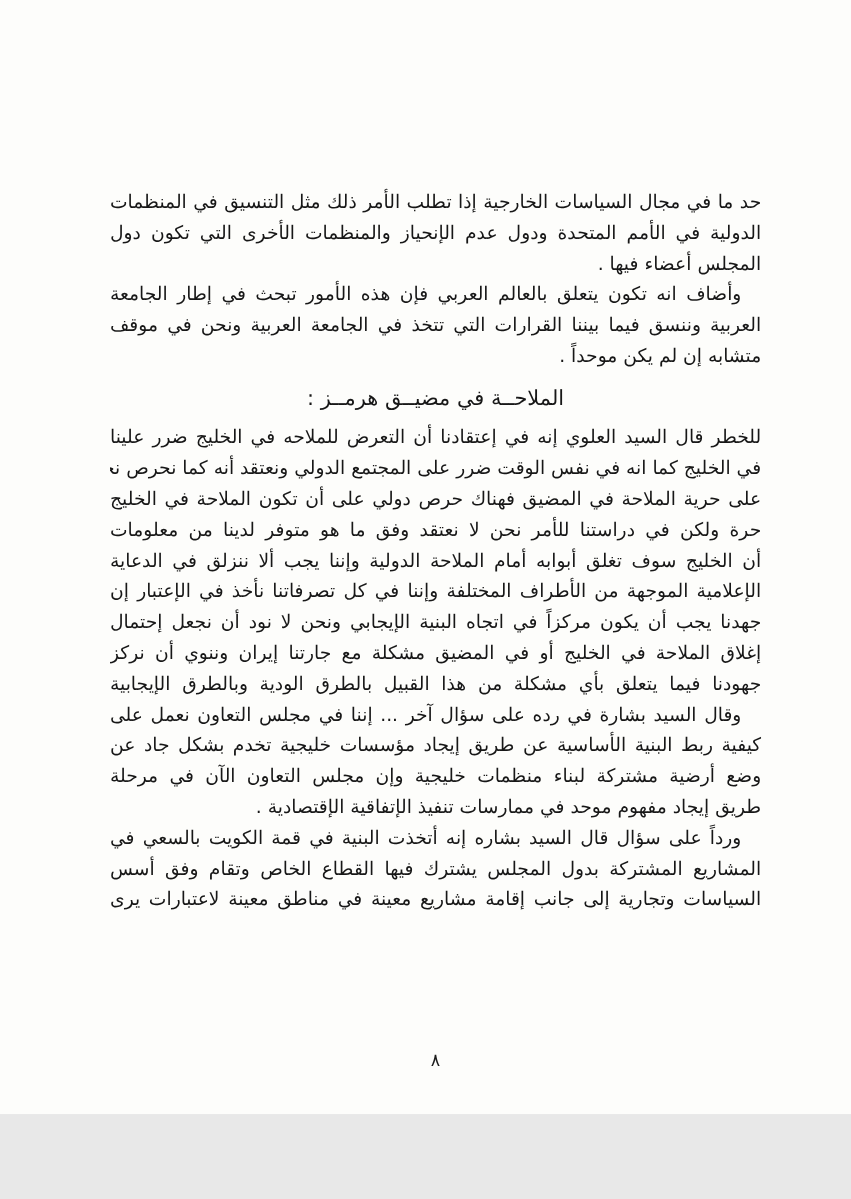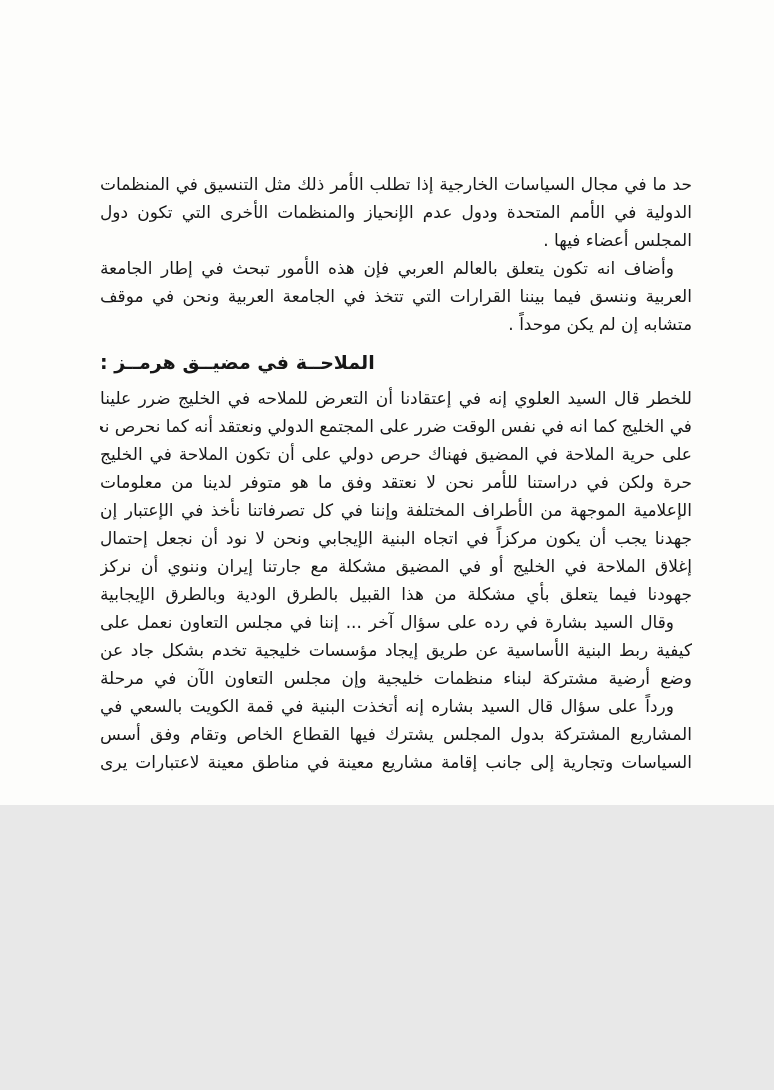"حد ما في مجال السياسات" .page { height: 805px -> 1013px }
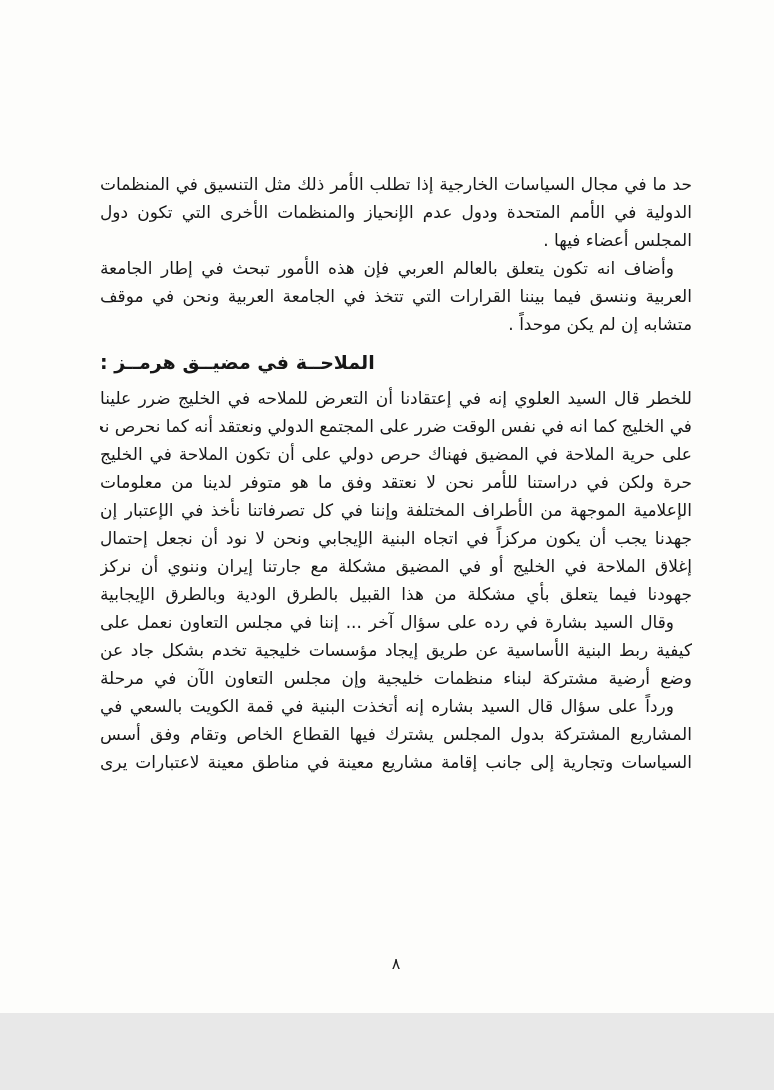"الملاحــة في مضيــق هرمــز :" .heading { font-weight: bold -> normal; text-align: left -> center }
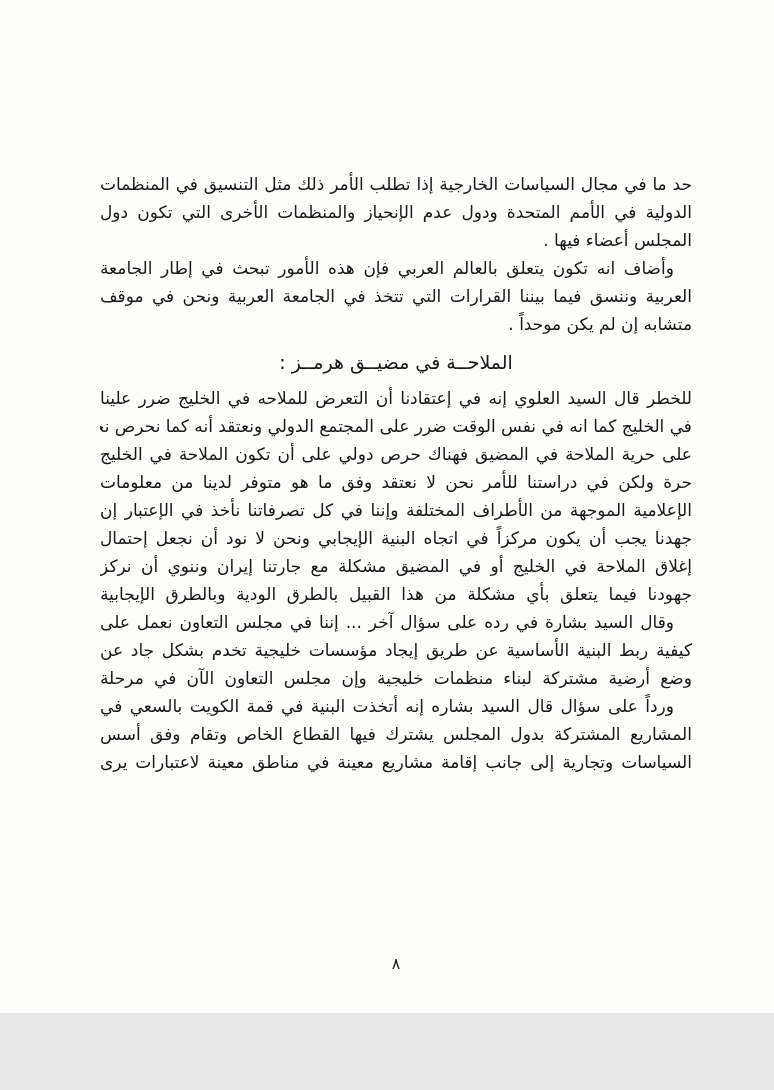"أن الخليج سوف تغلق أبوابه" div.ln { html: none -> <div>أن الخليج سوف تغلق أبوابه أمام الملاحة الدولية وإننا يجب ألا ننزلق في الدعاية</div> }
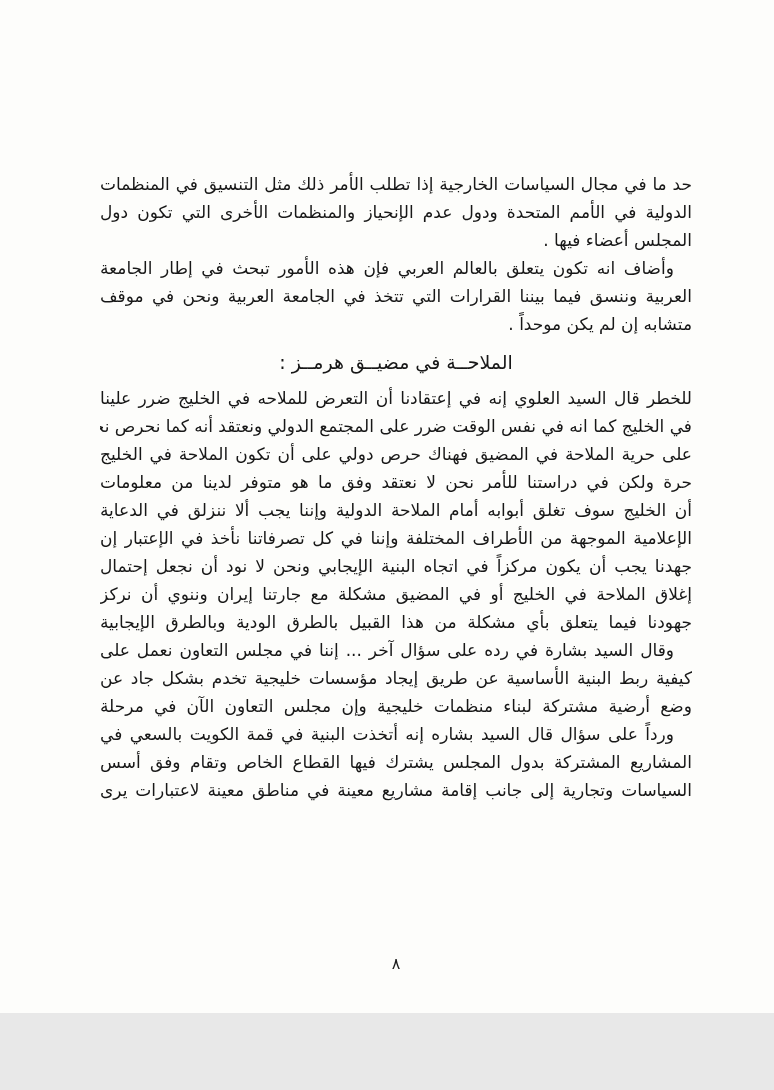"طريق إيجاد مفهوم موحد في" div.ln { html: none -> <div>طريق إيجاد مفهوم موحد في ممارسات تنفيذ الإتفاقية الإقتصادية .</div> }
